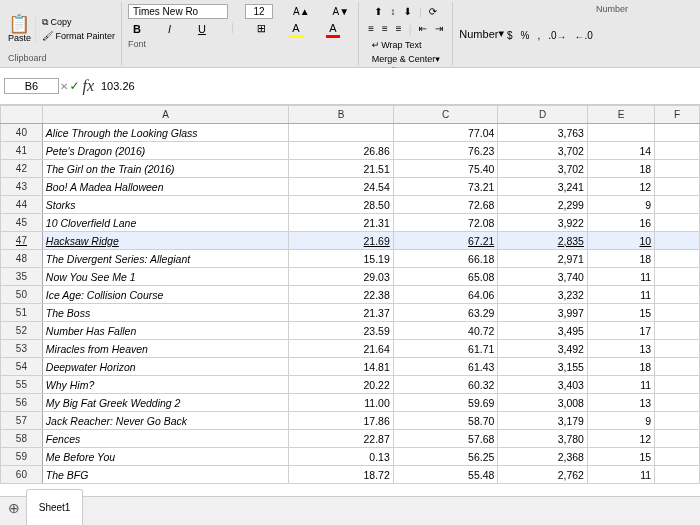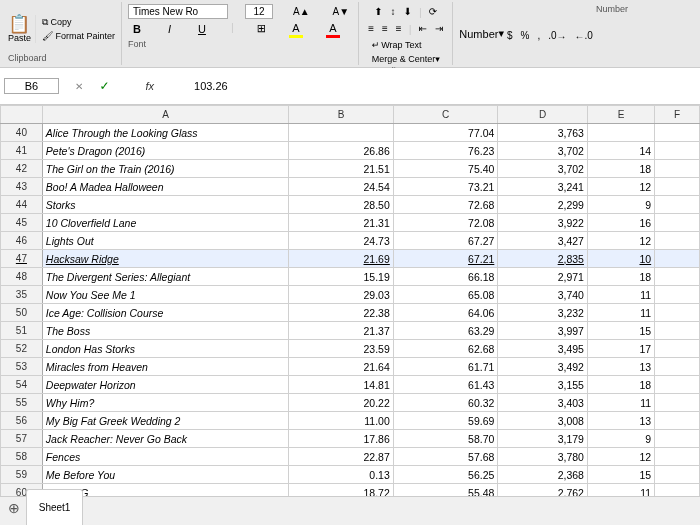"B6" .formula-bar { gap: 16px -> 1px }
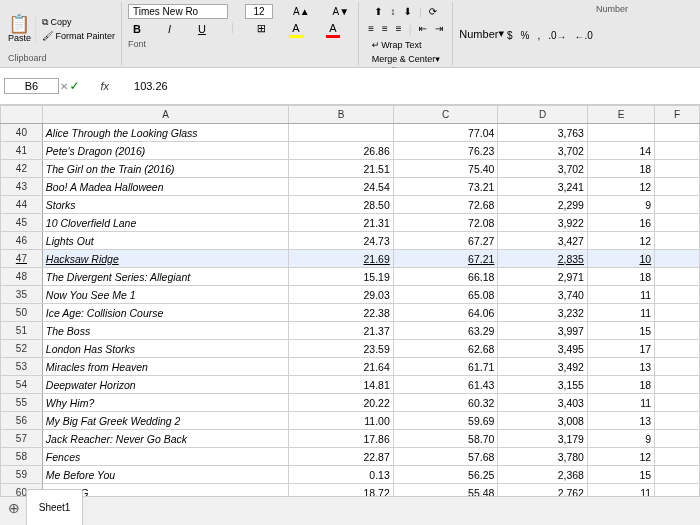"fx" .formula-fx { font-family: none -> Liberation Serif, serif; font-size: 11px -> 16px; margin: 0 20px -> 0 2px }
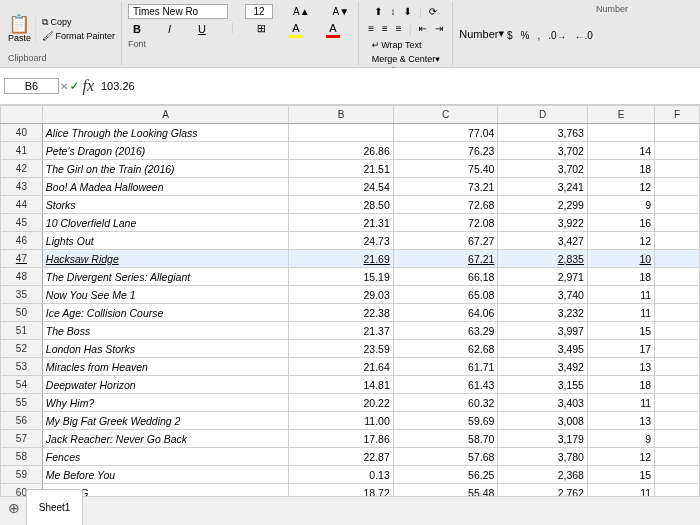"46" tr { html: <tr> <td>46</td> <td>Lights Out</td> <td>24.73</td> <td>67.27</td> <td>3,427</td> <td>12</td> <td></td> </tr> -> none }
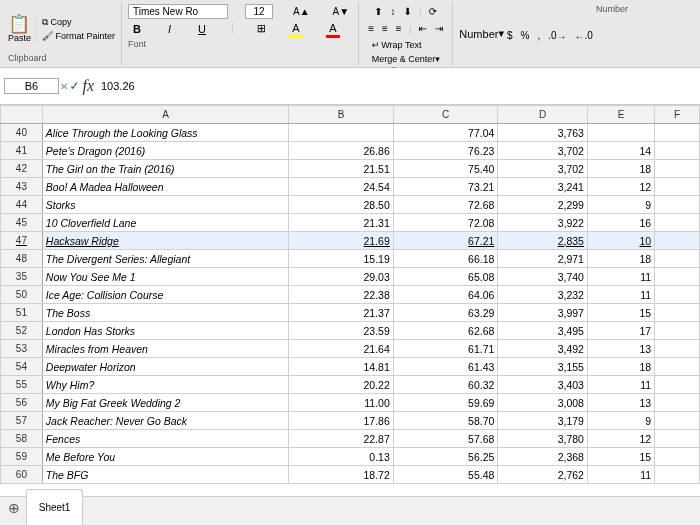"London Has Storks" td.italic-text { text: London Has Storks -> Number Has Fallen }
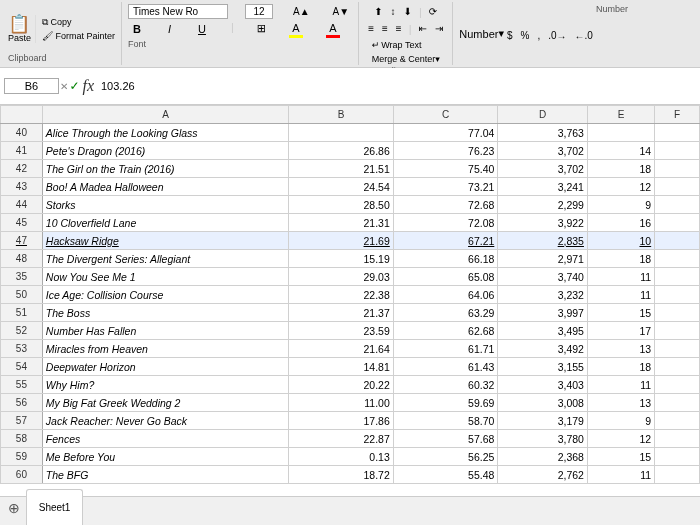"62.68" td.num-cell { text: 62.68 -> 40.72 }
